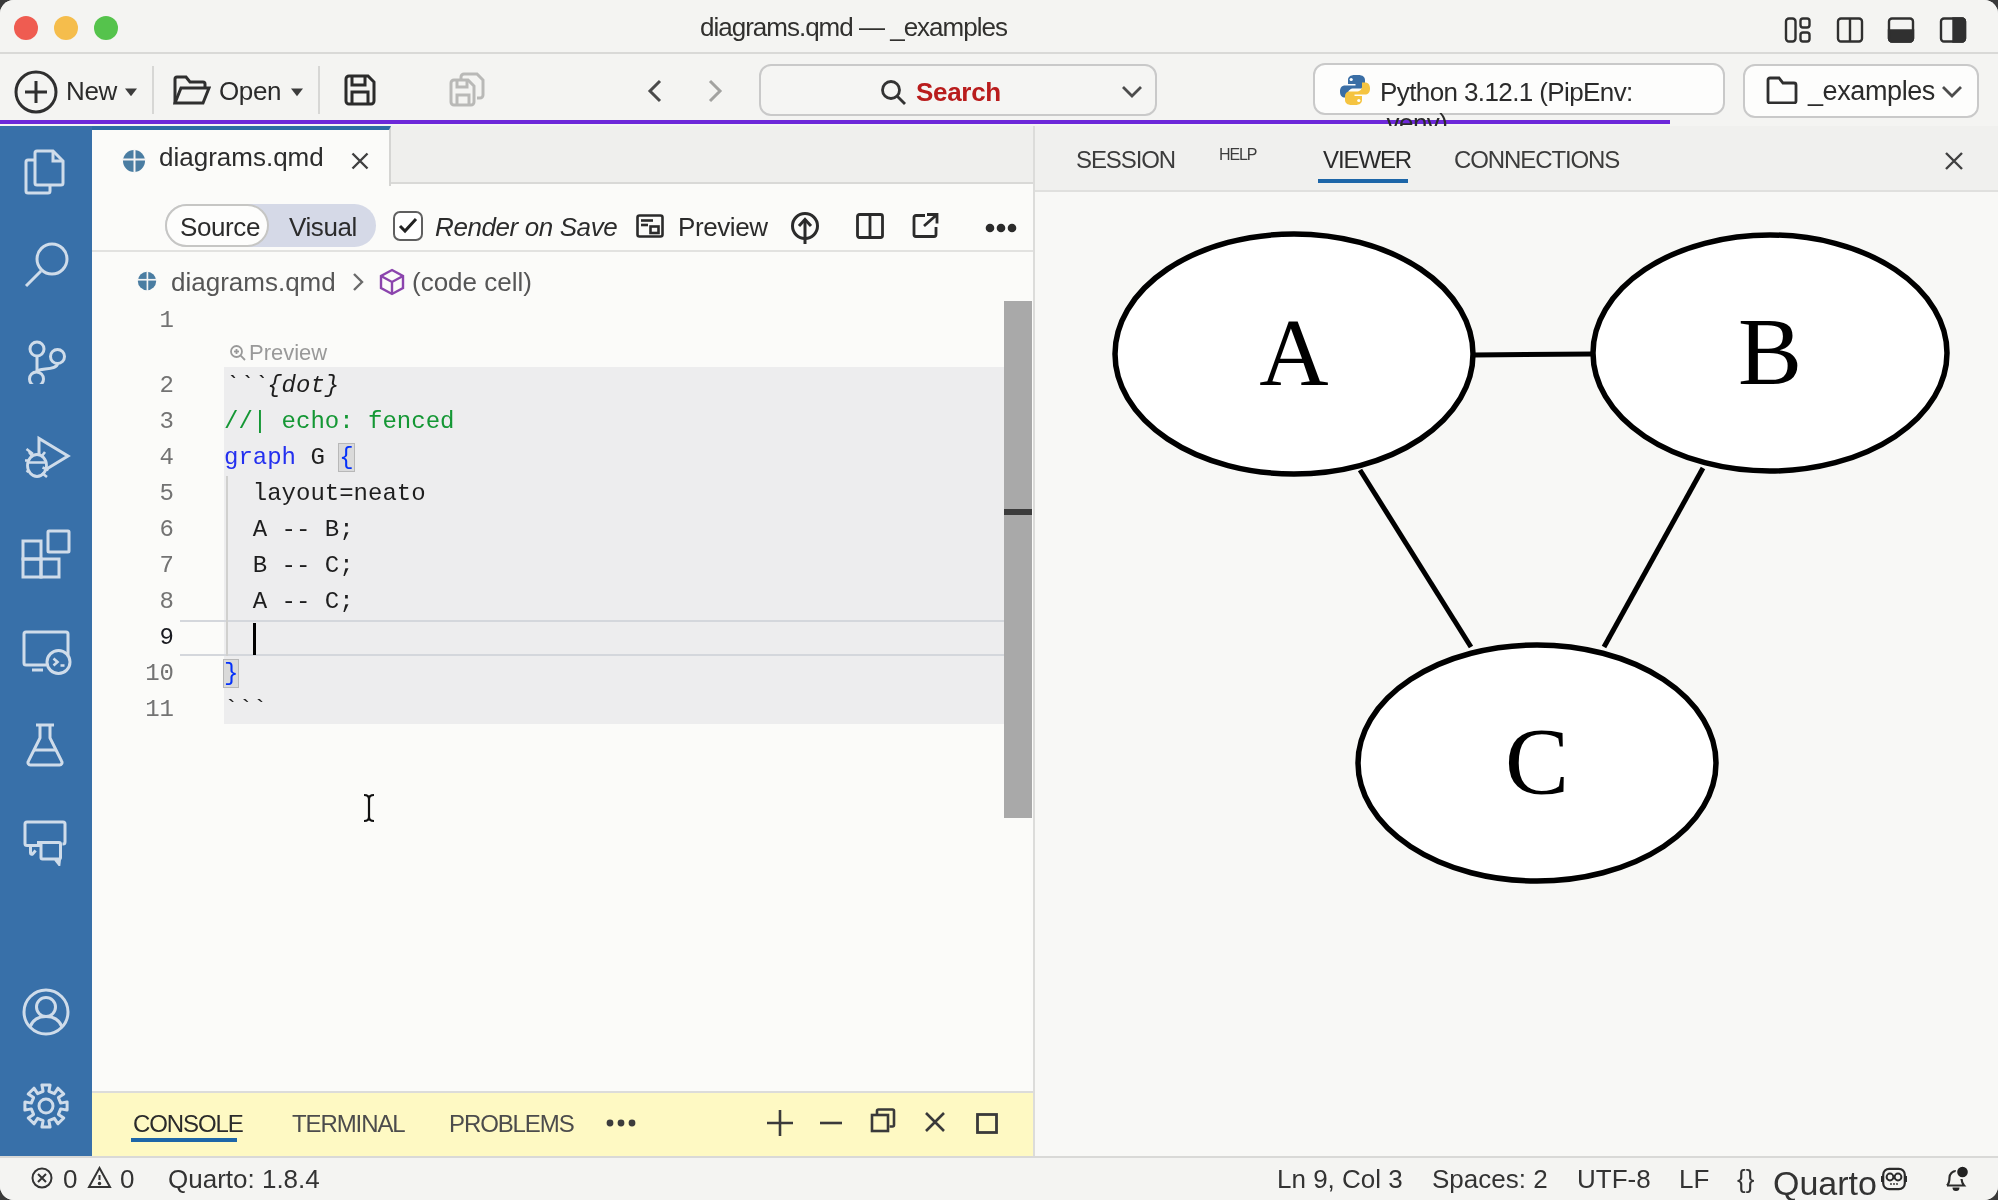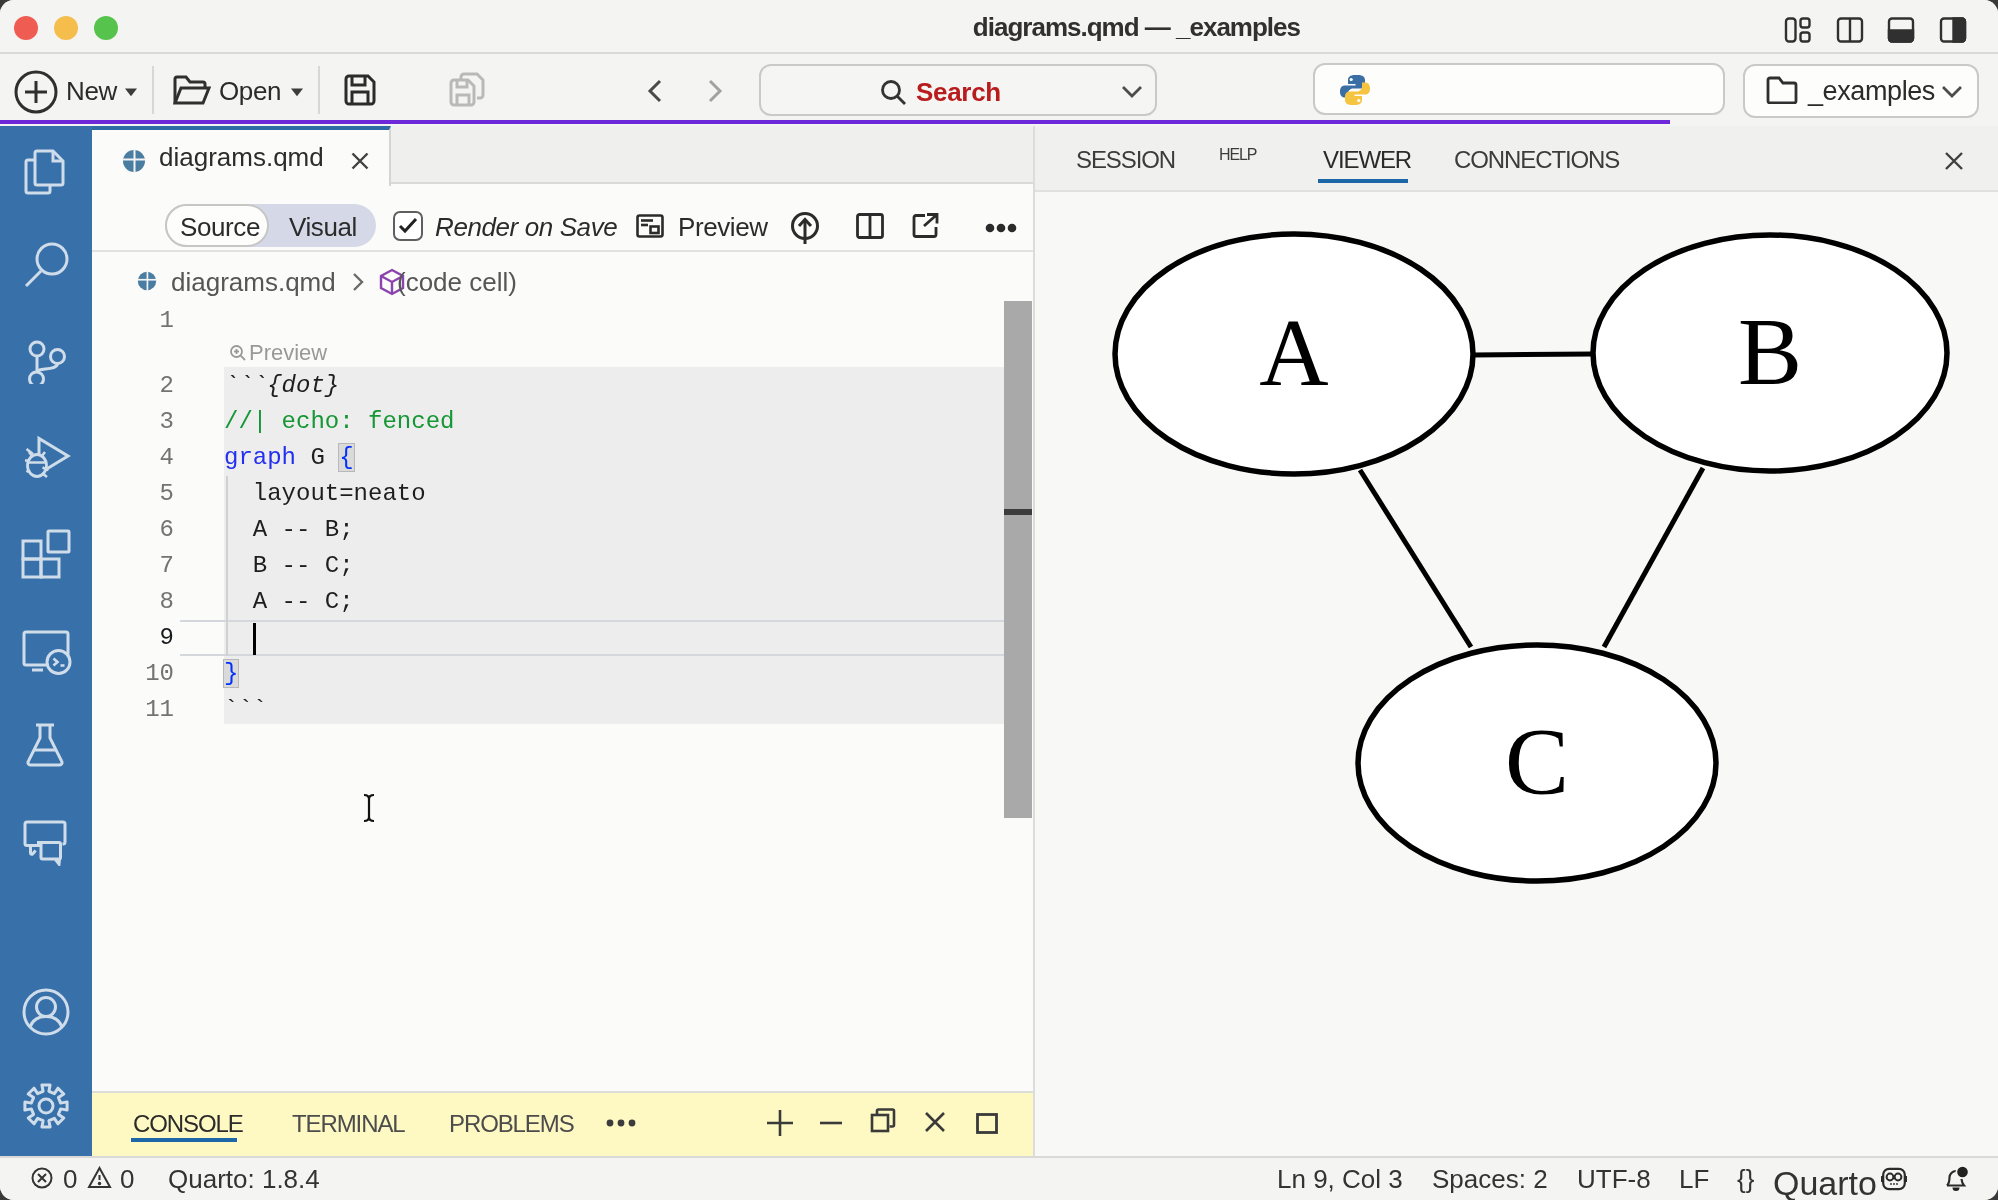"diagrams.qmd — _examples" div.abs { font-weight: bold -> normal; text-align: right -> left }
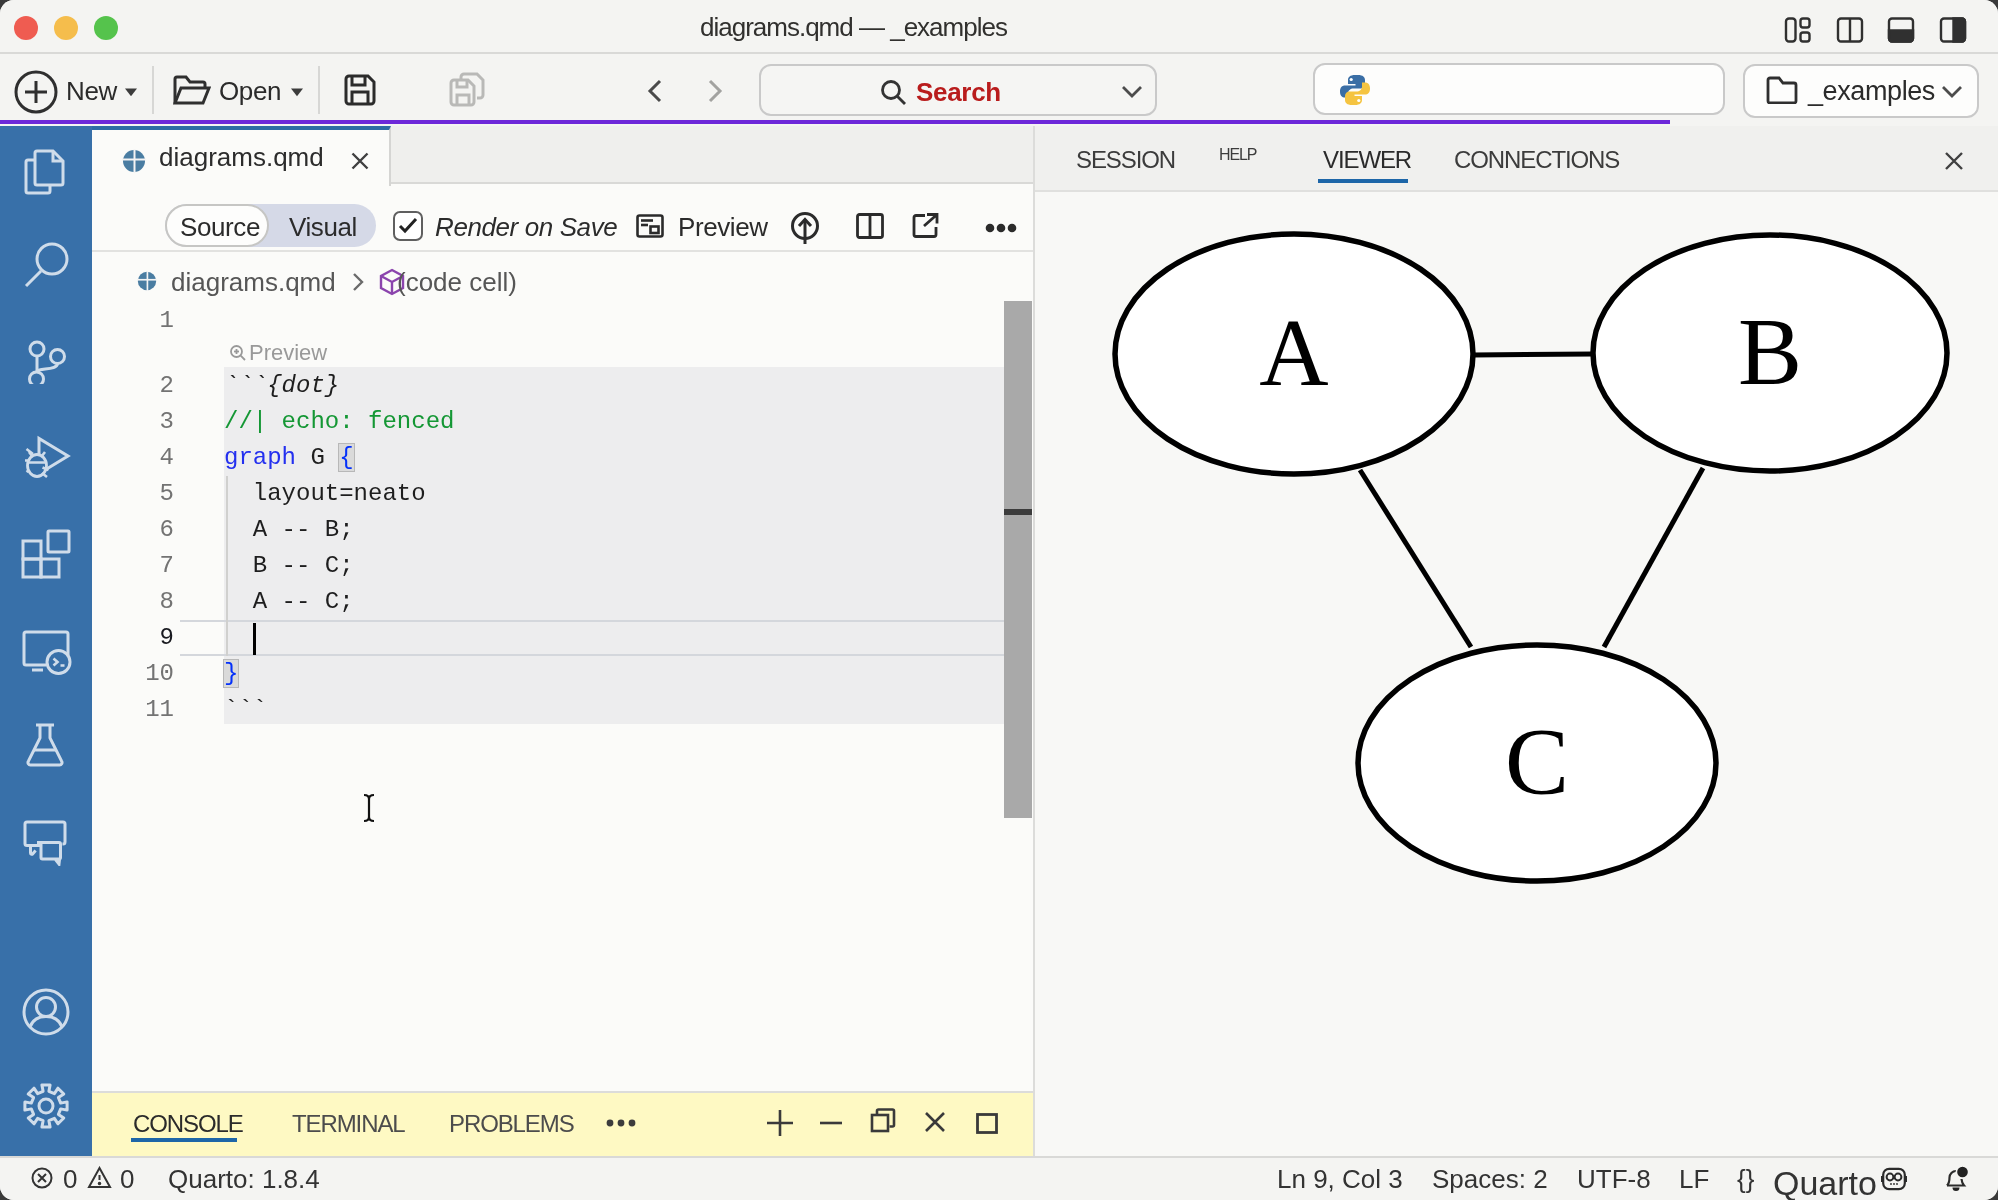"Python 3.12.1 (PipEnv: .venv)" div.abs { html: none -> <div>Python 3.12.1 (PipEnv: .venv)</div> }
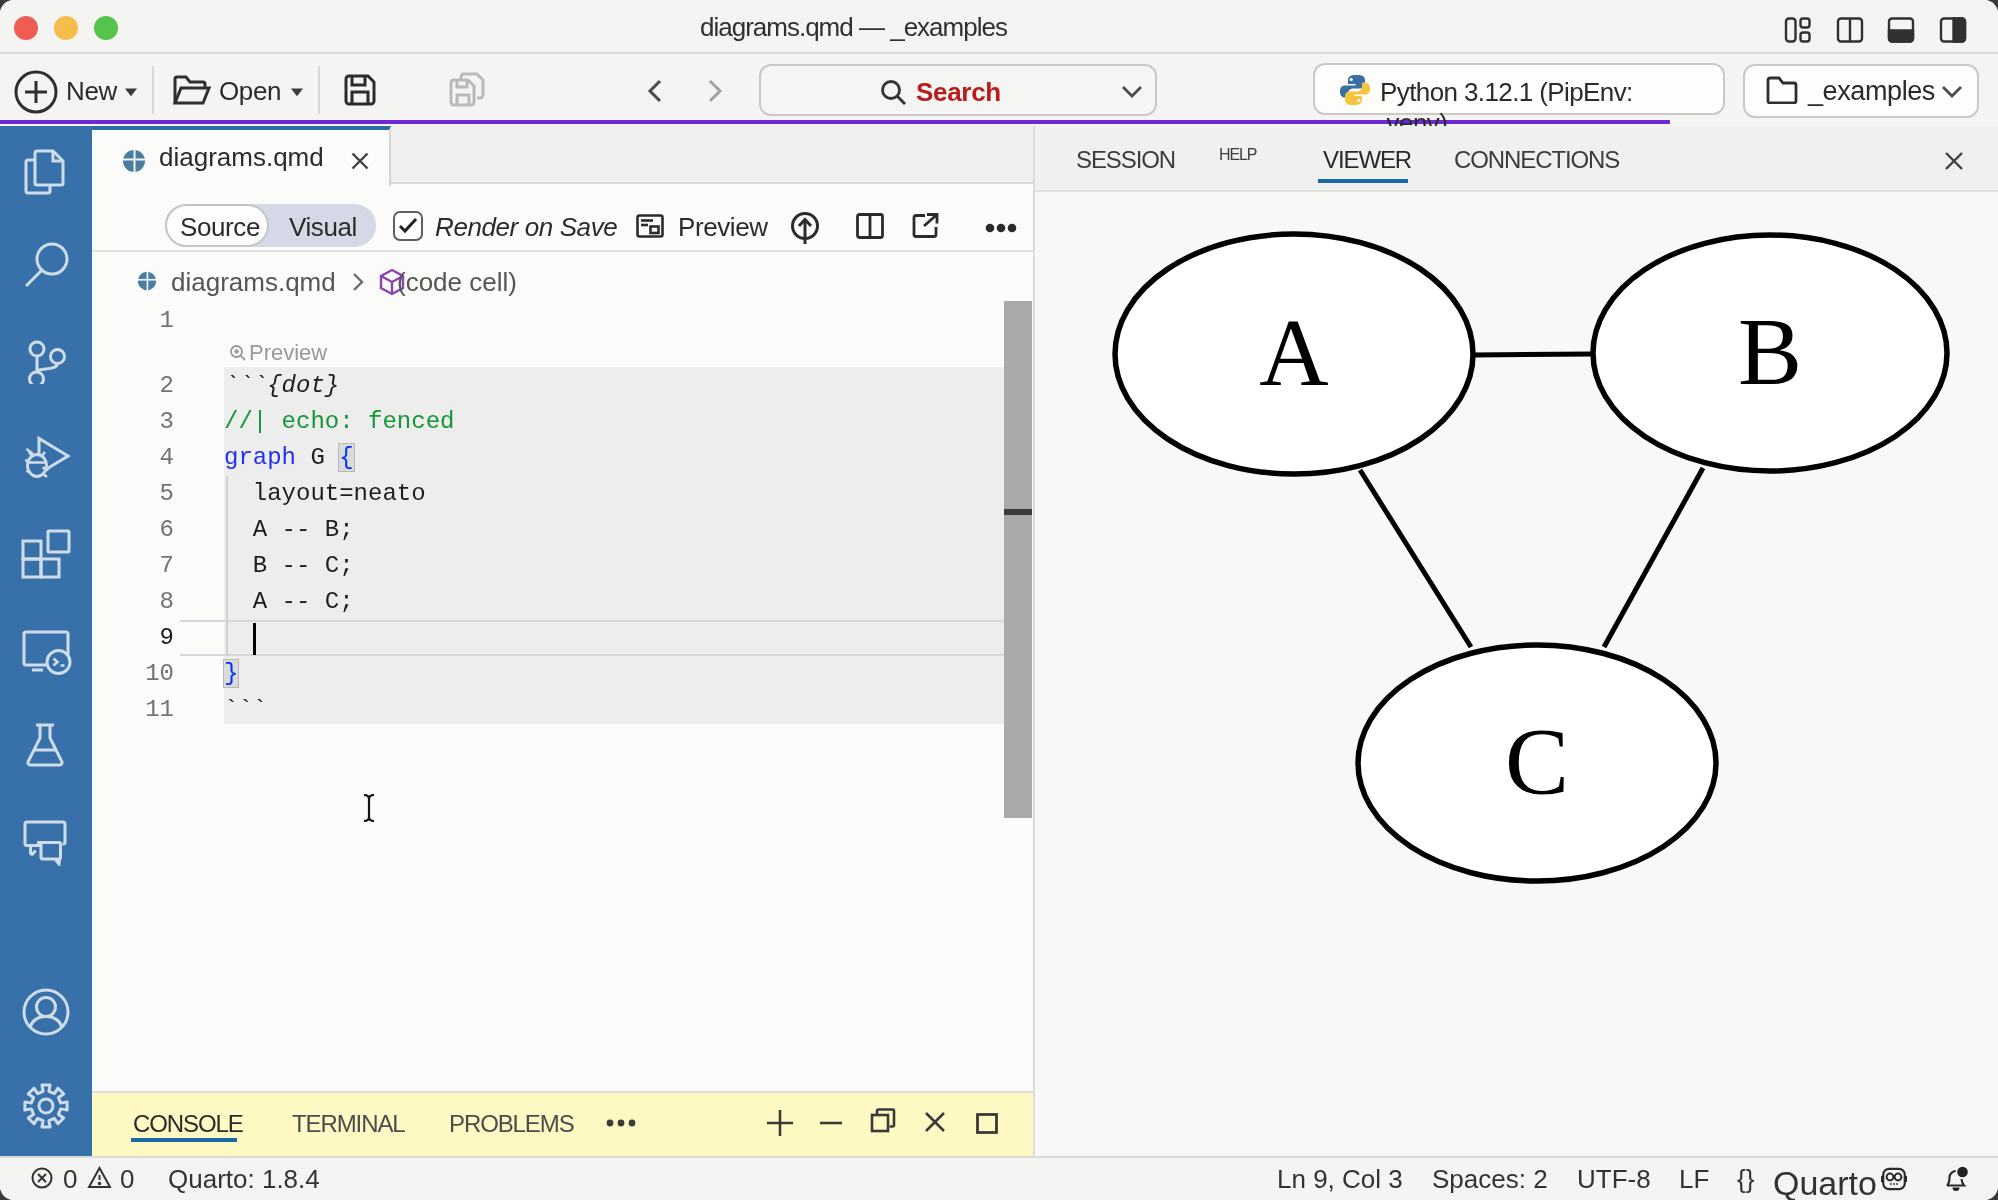"(code cell)" div.abs { left: 305px -> 320px }
